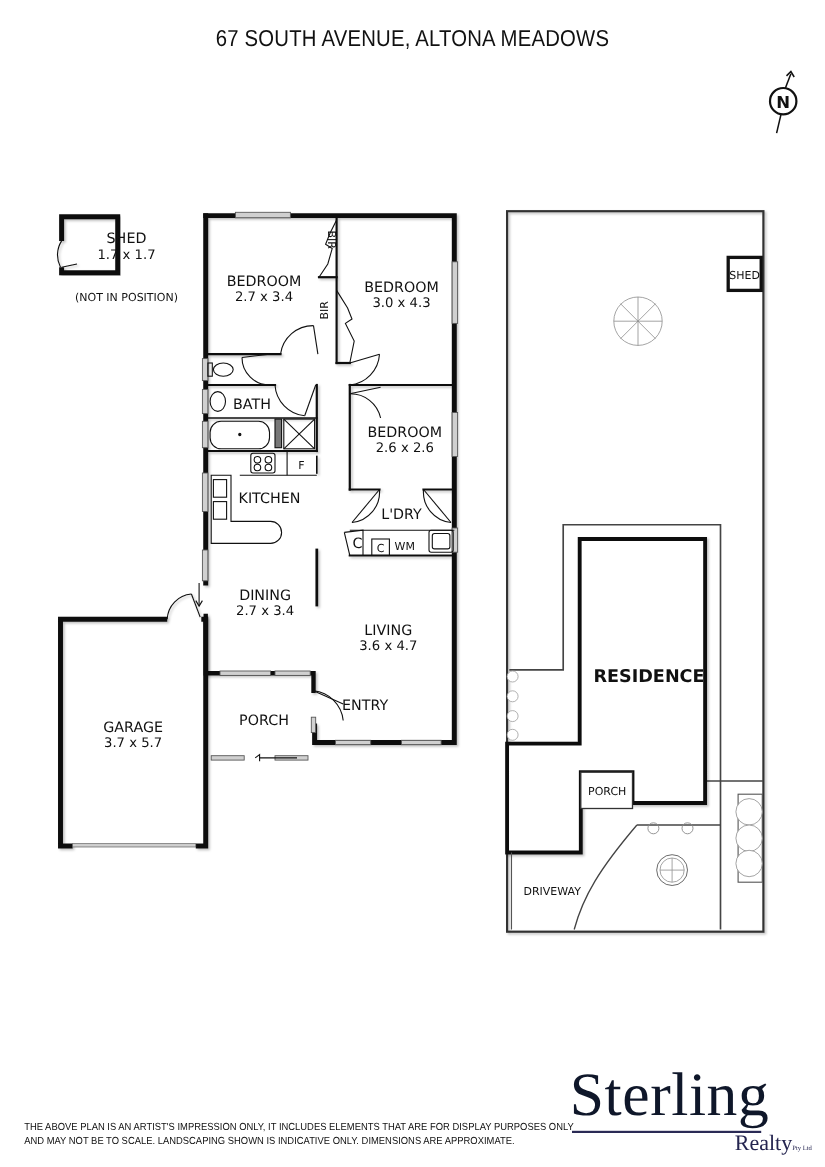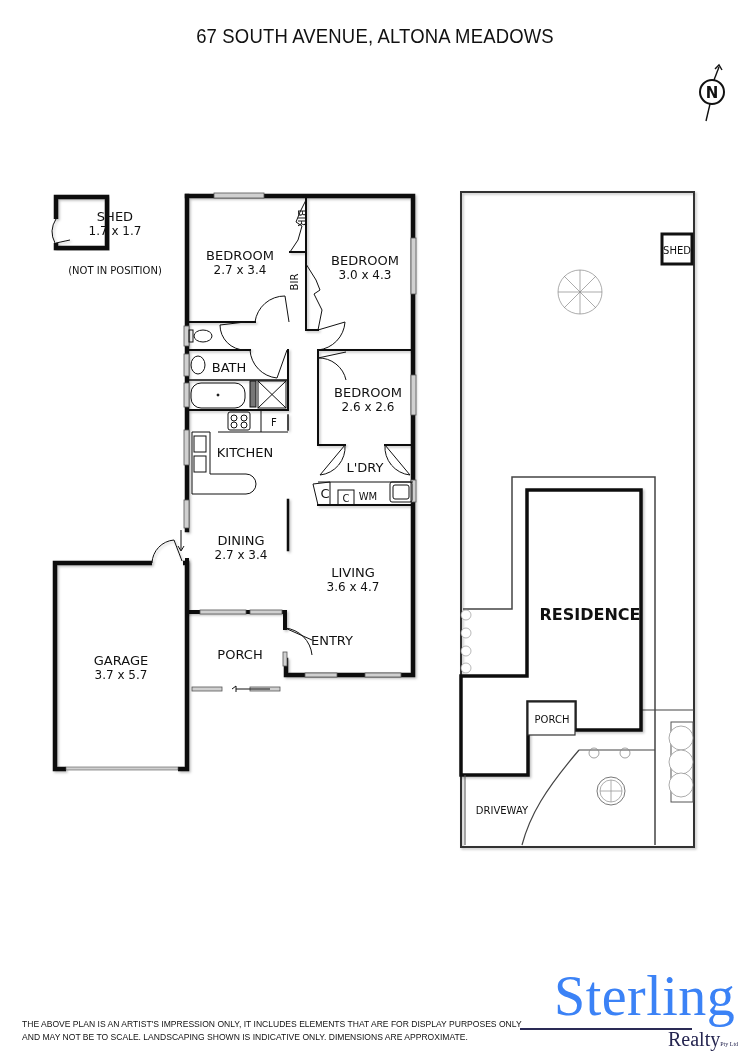"Sterling" .logo-main { color: #3b82f6 -> #0f172a; margin-left: 36px -> none }
